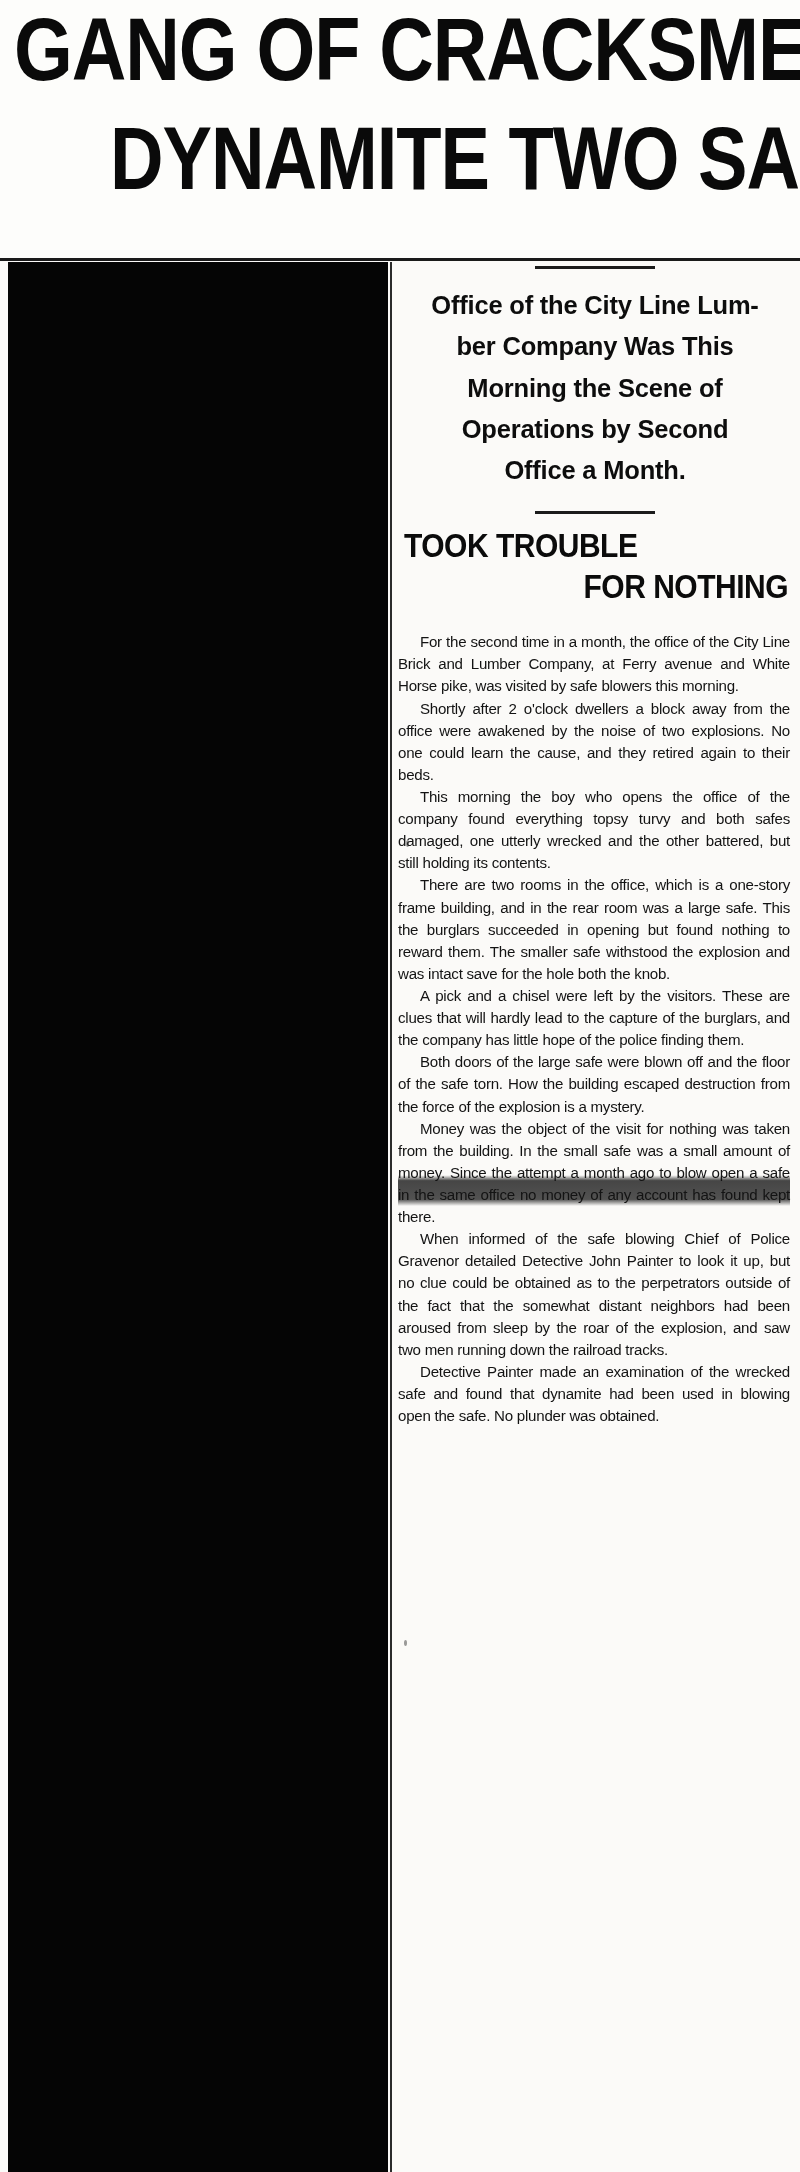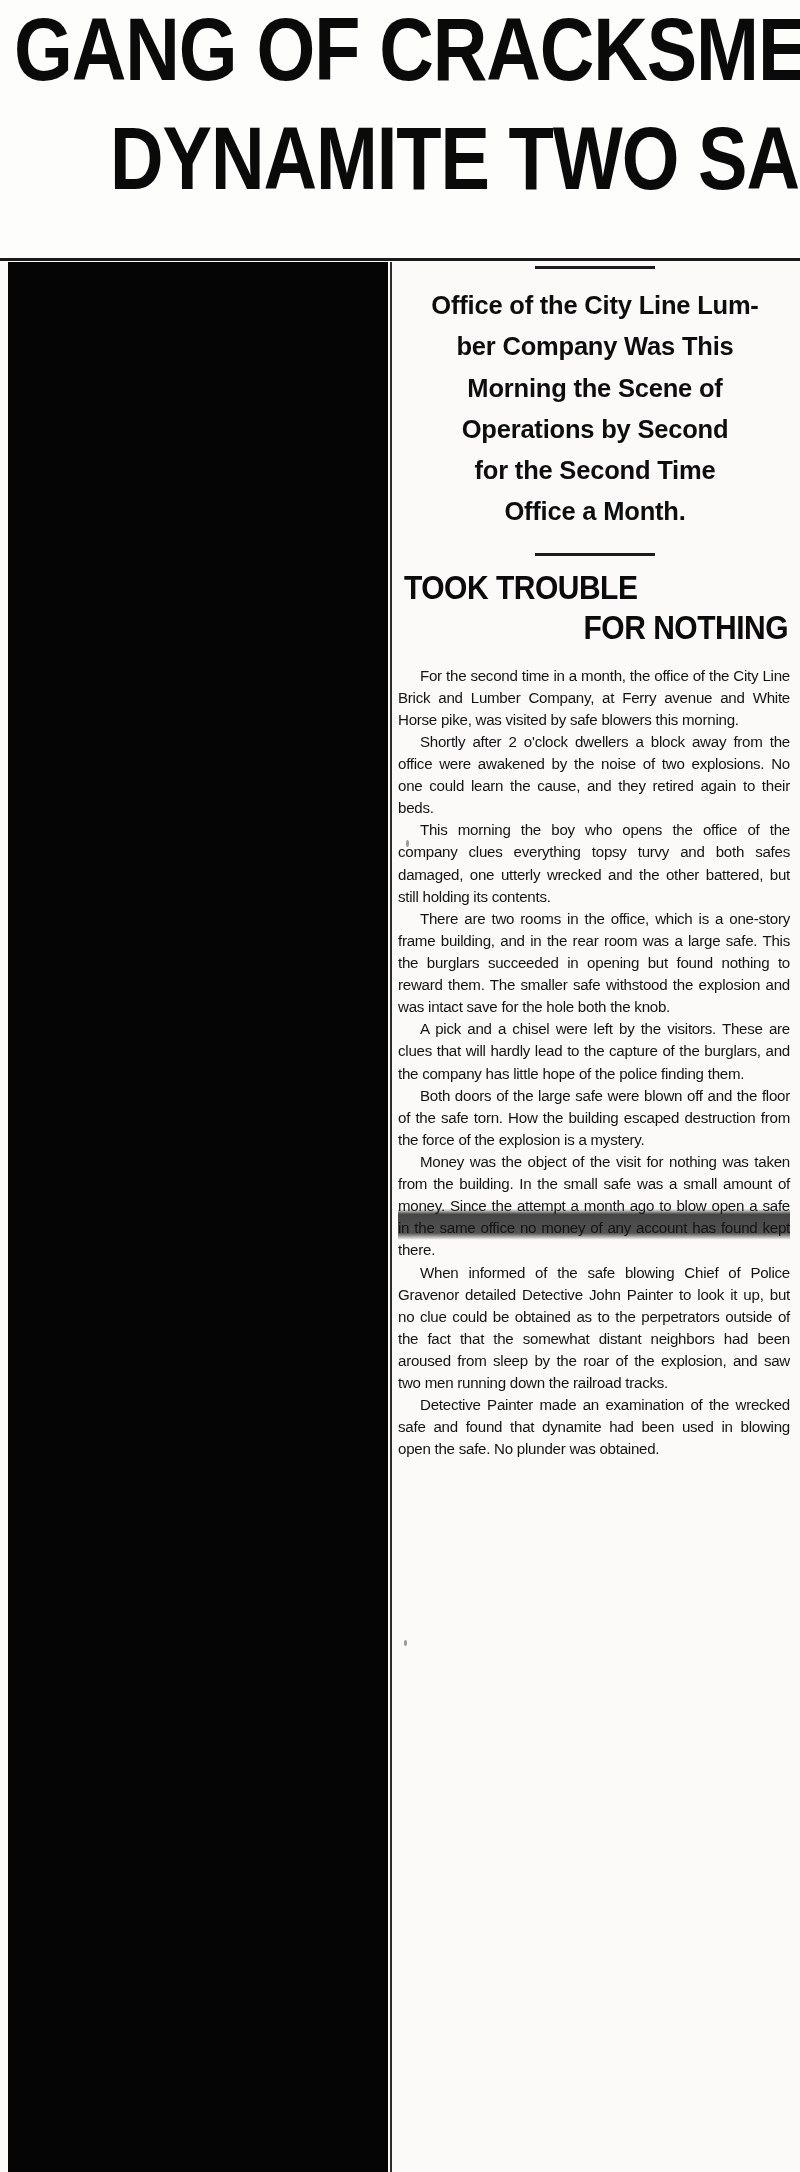"for the Second Time" div { html: <div>for the Second Time</div> -> none }
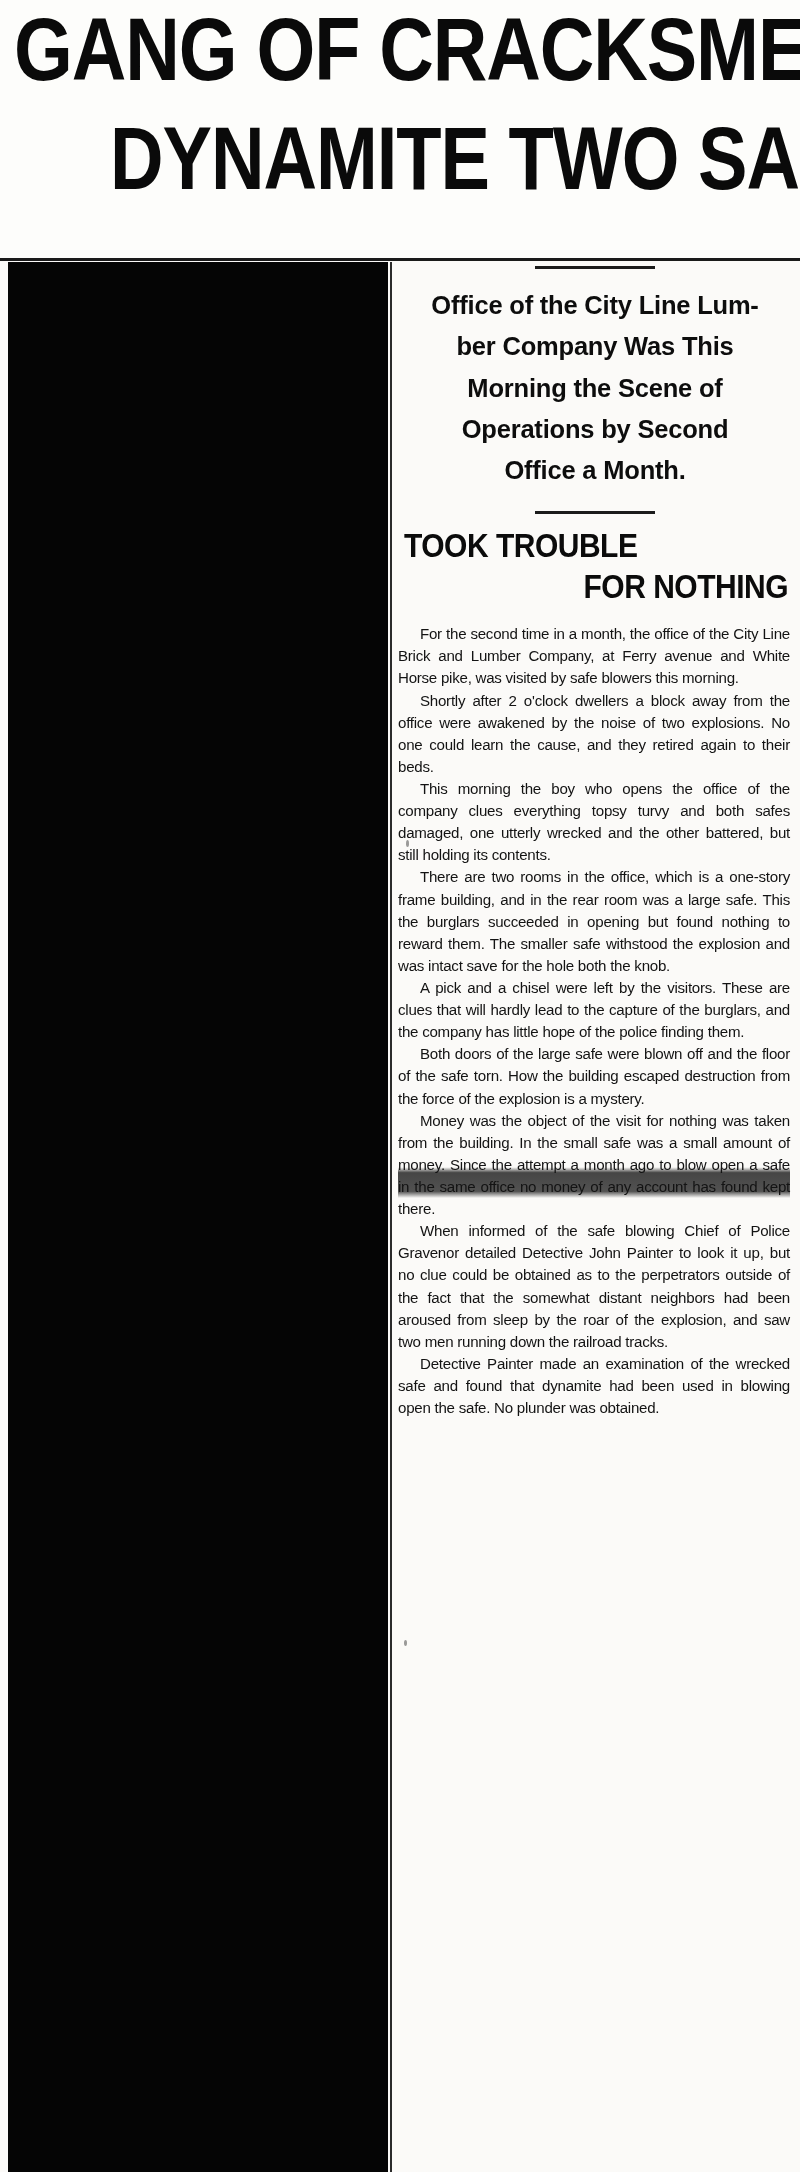"For the second time in" .body-text { margin-top: 22px -> 30px }
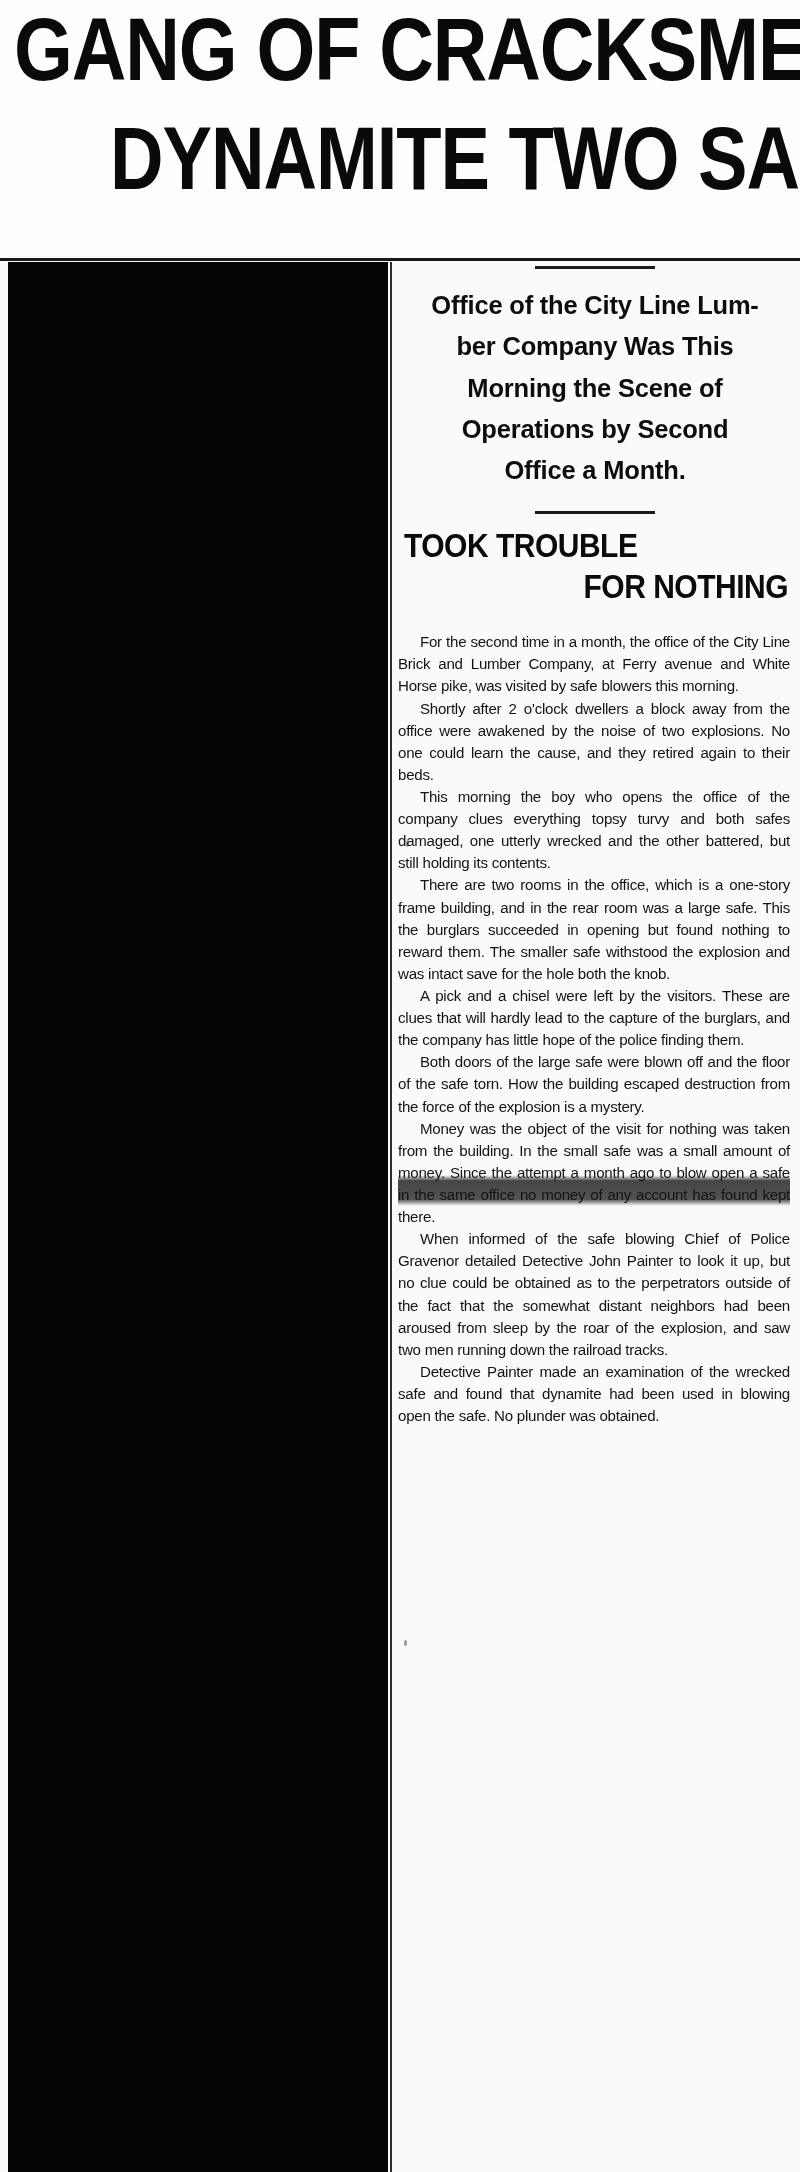"This morning the boy who" p { text: clues -> found }
